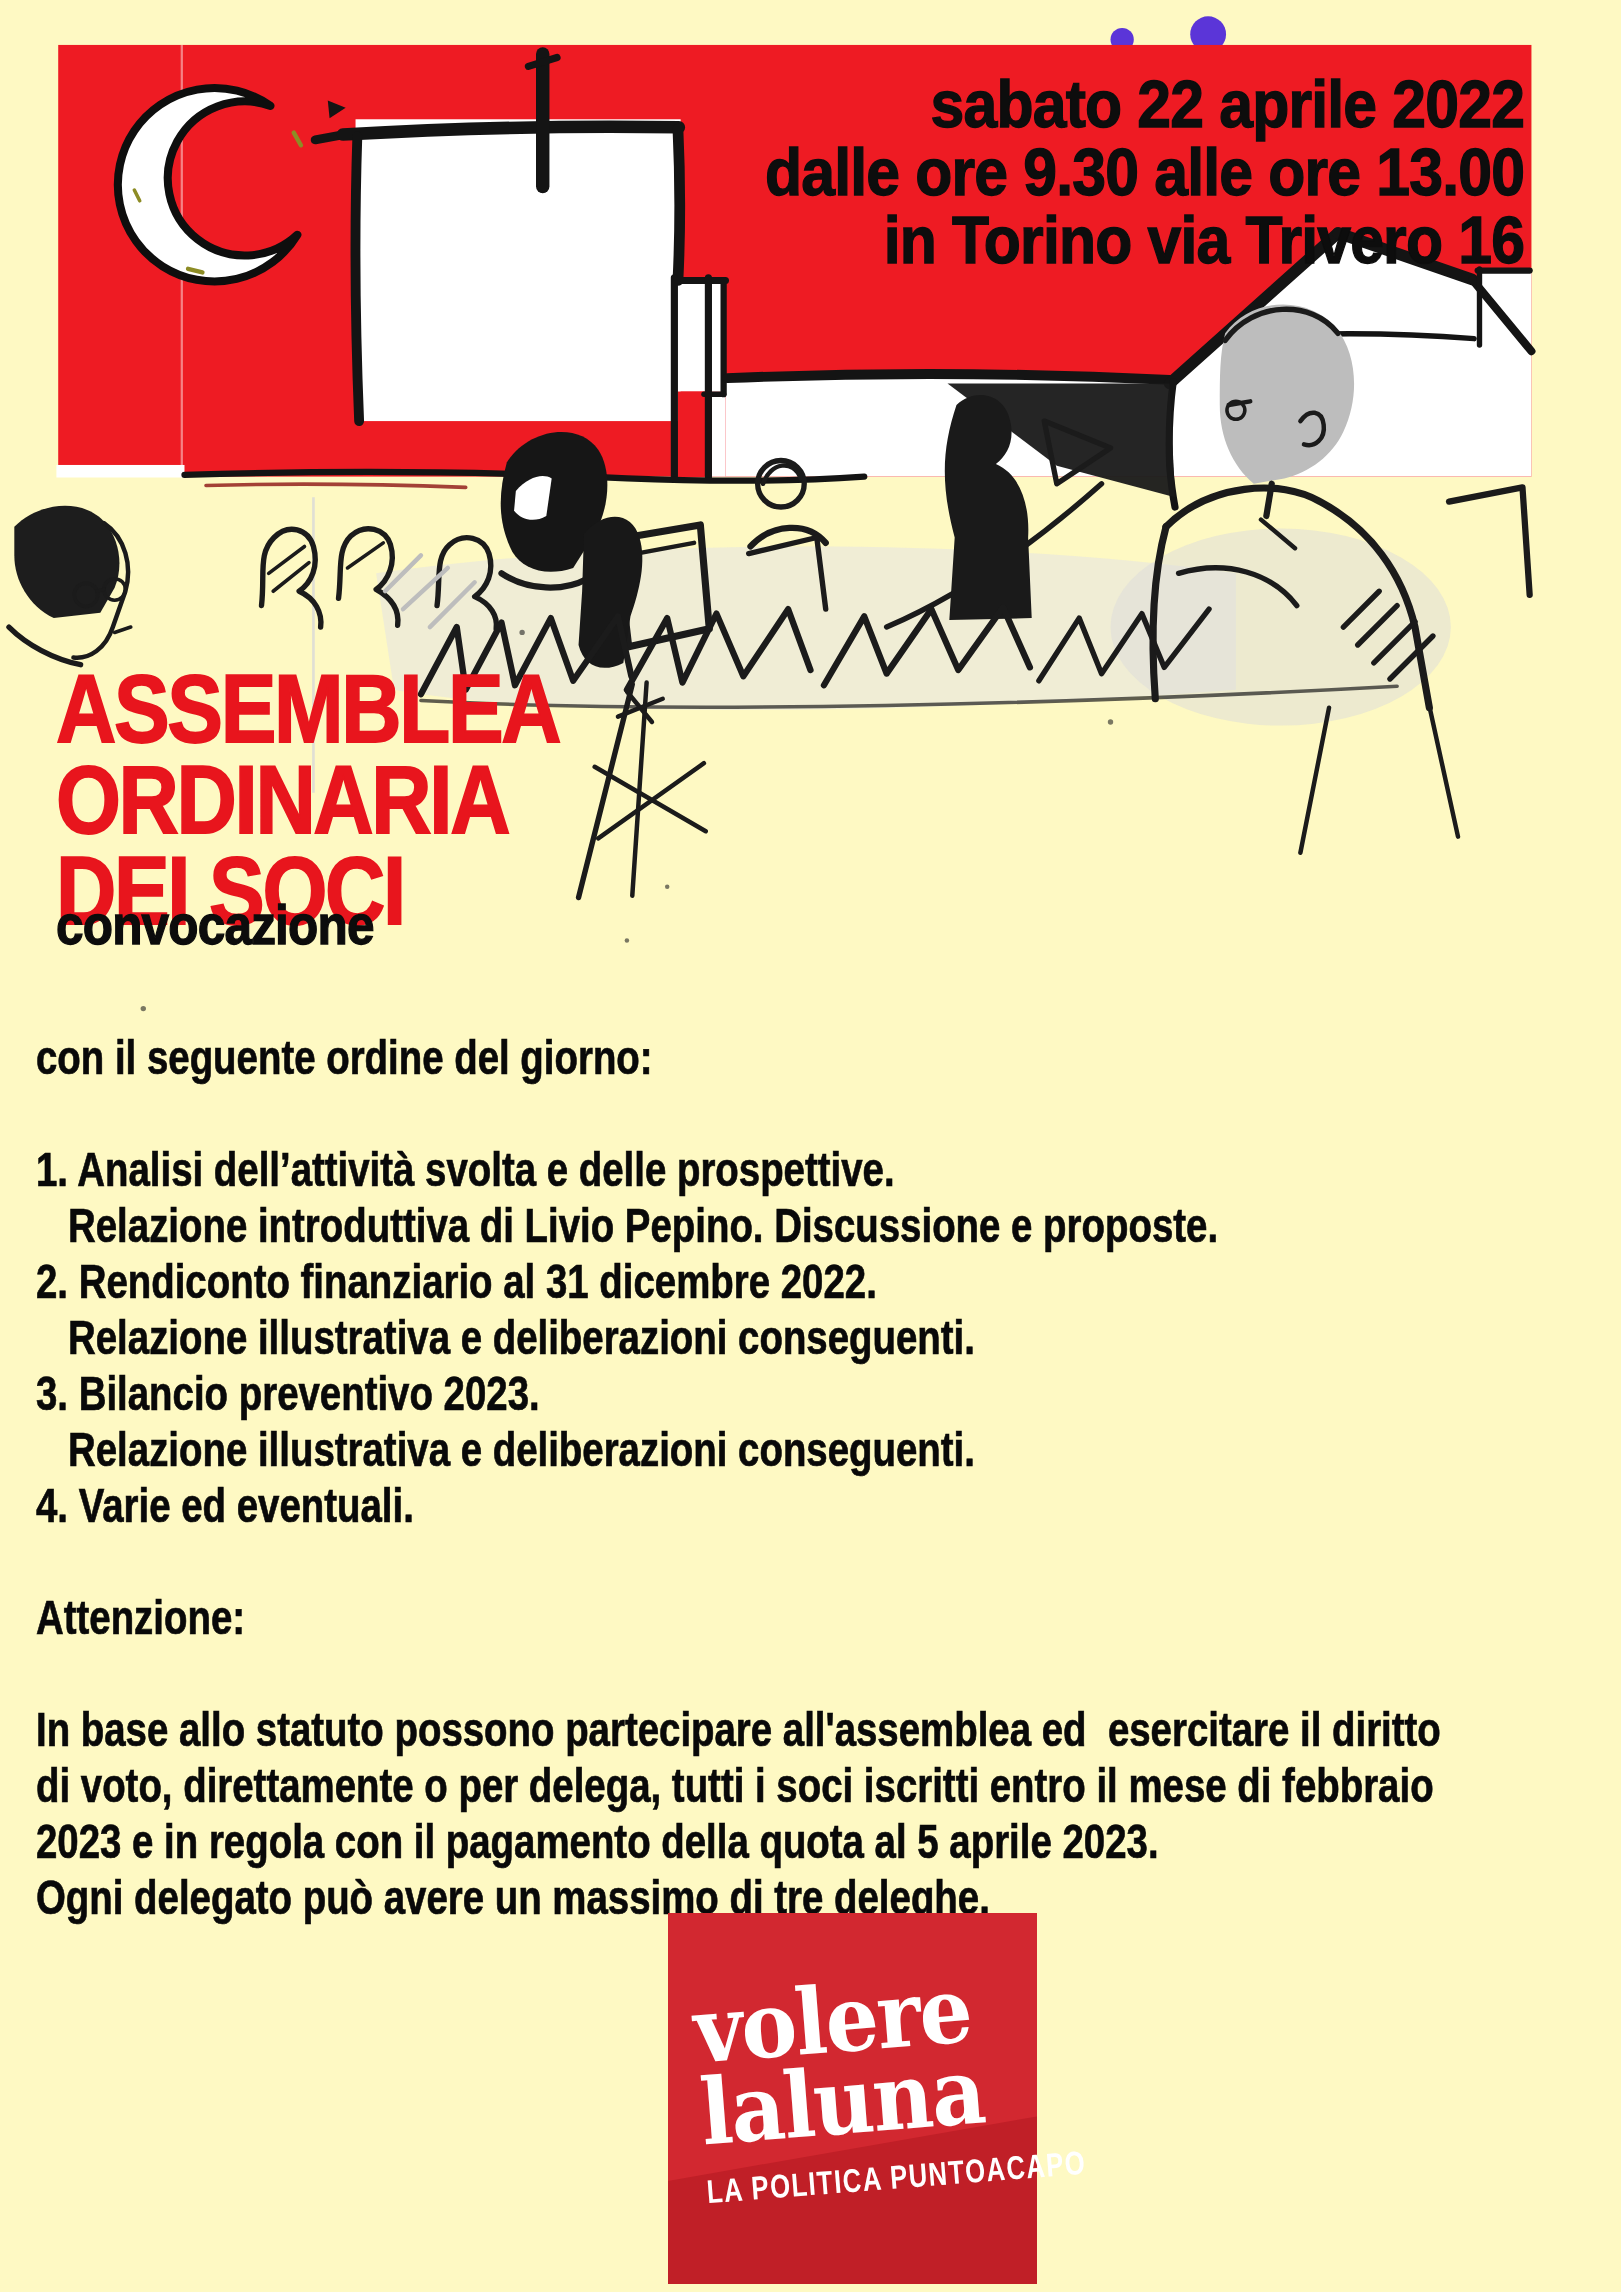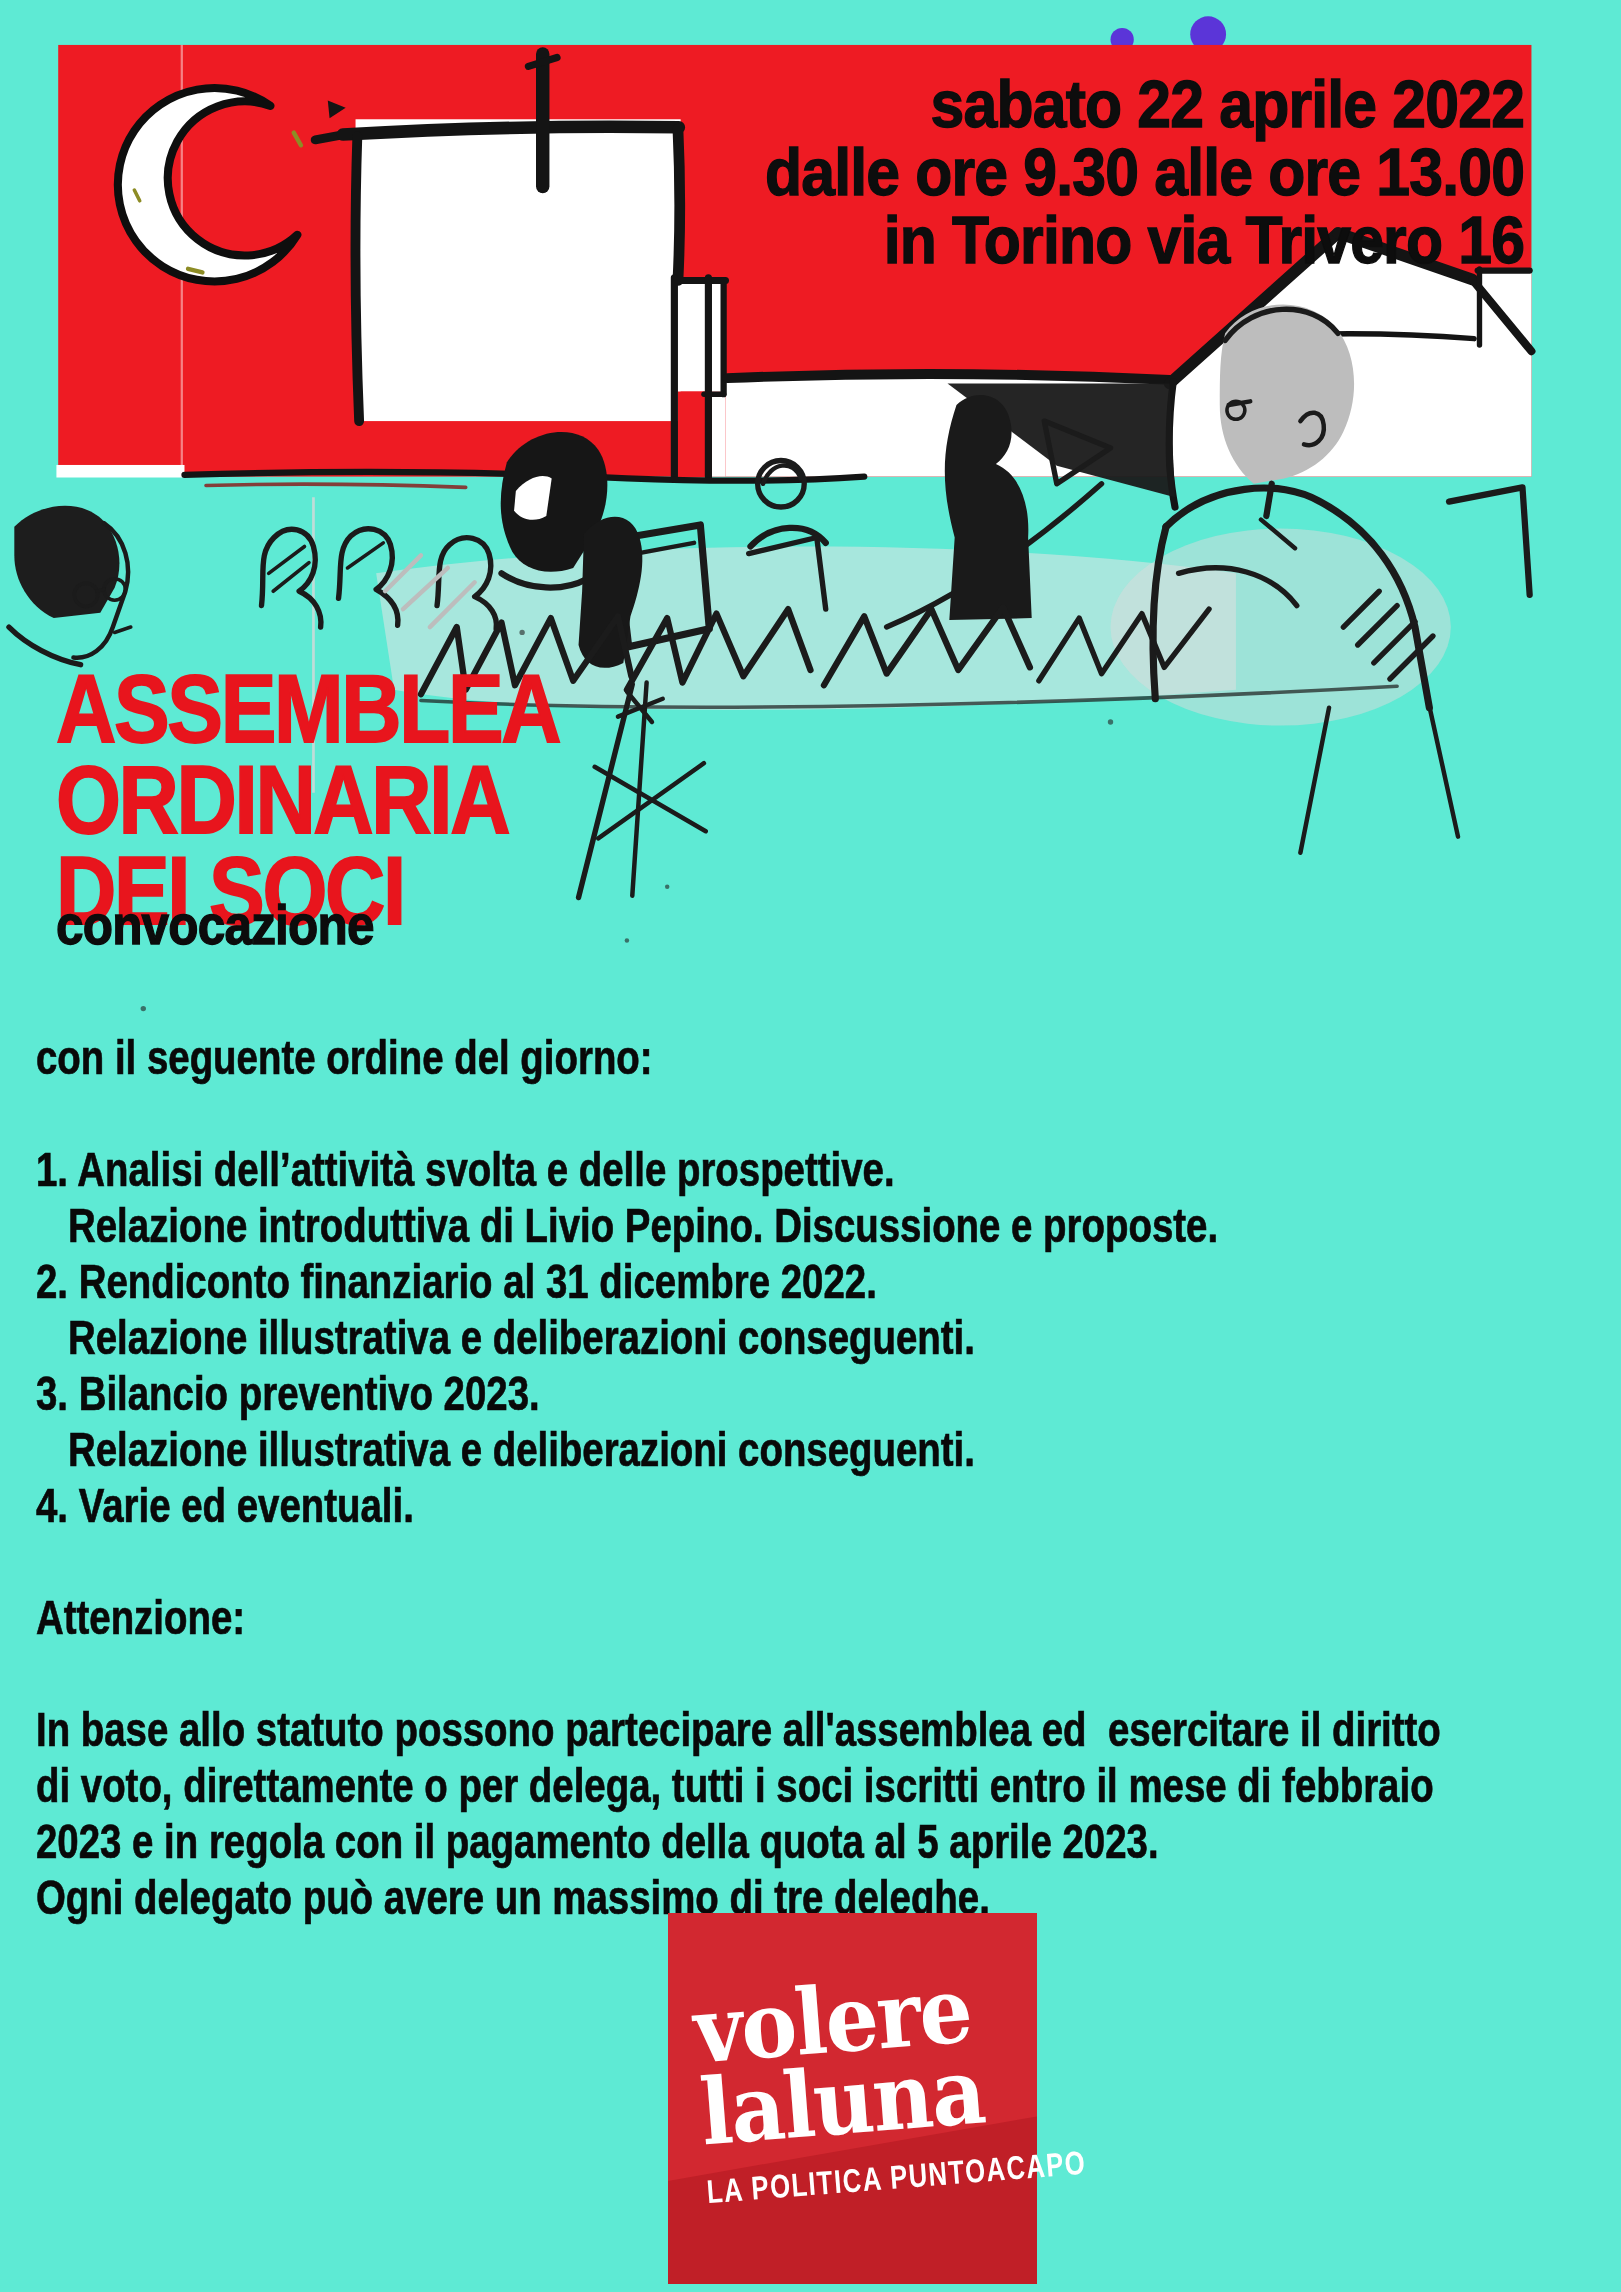"sabato 22 aprile 2022" #page { background: #5eead4 -> #fef9c3 }
